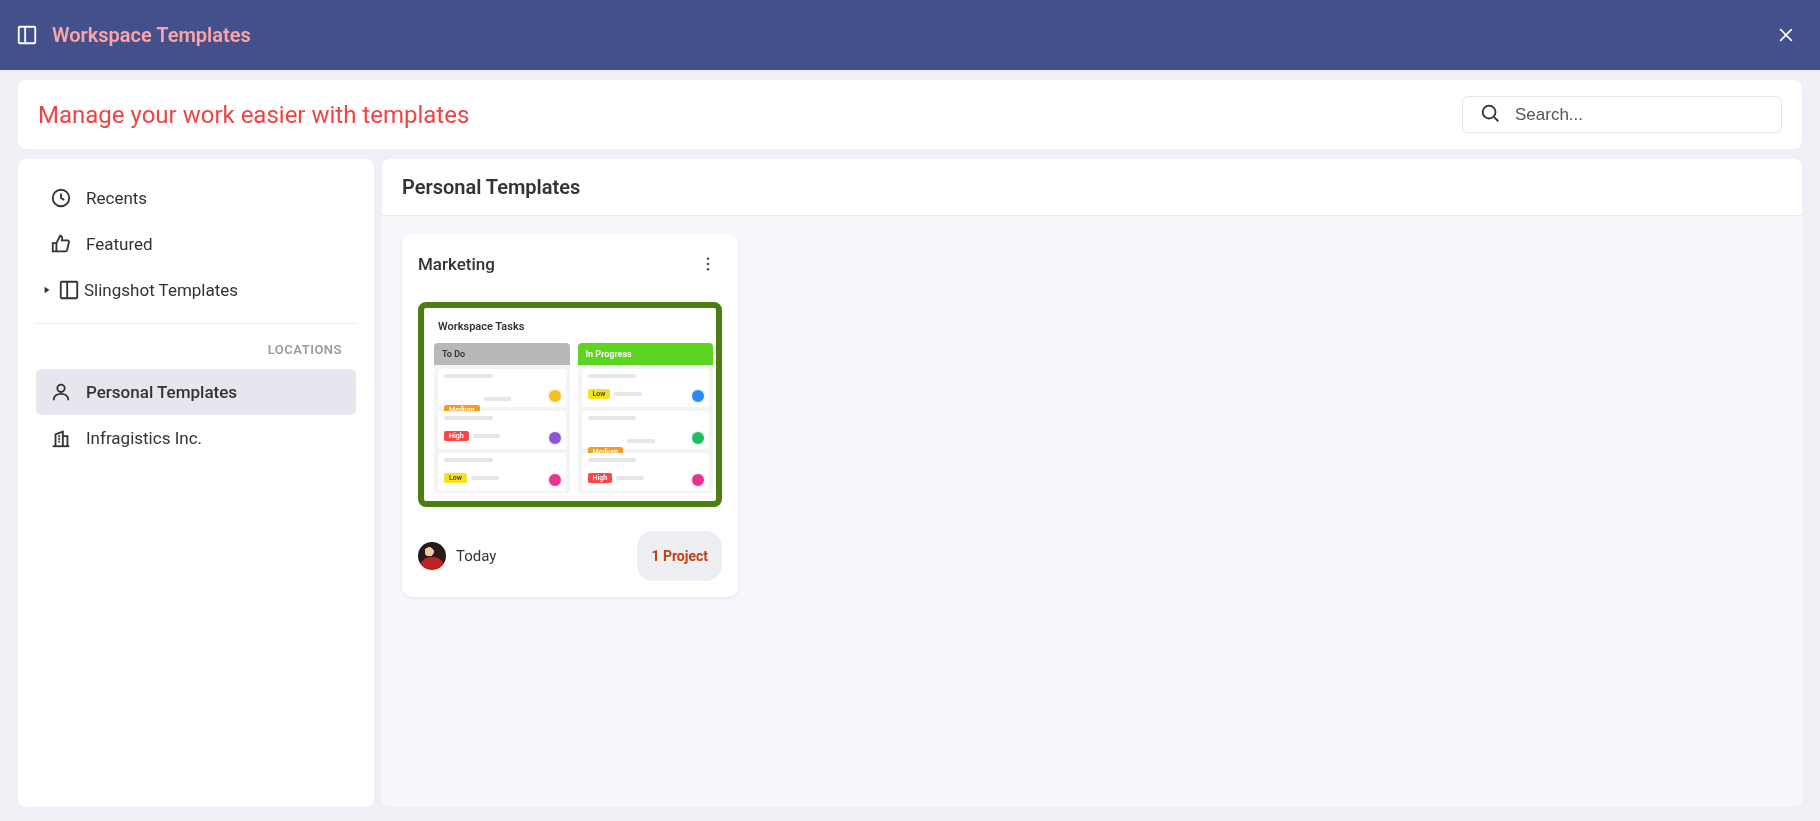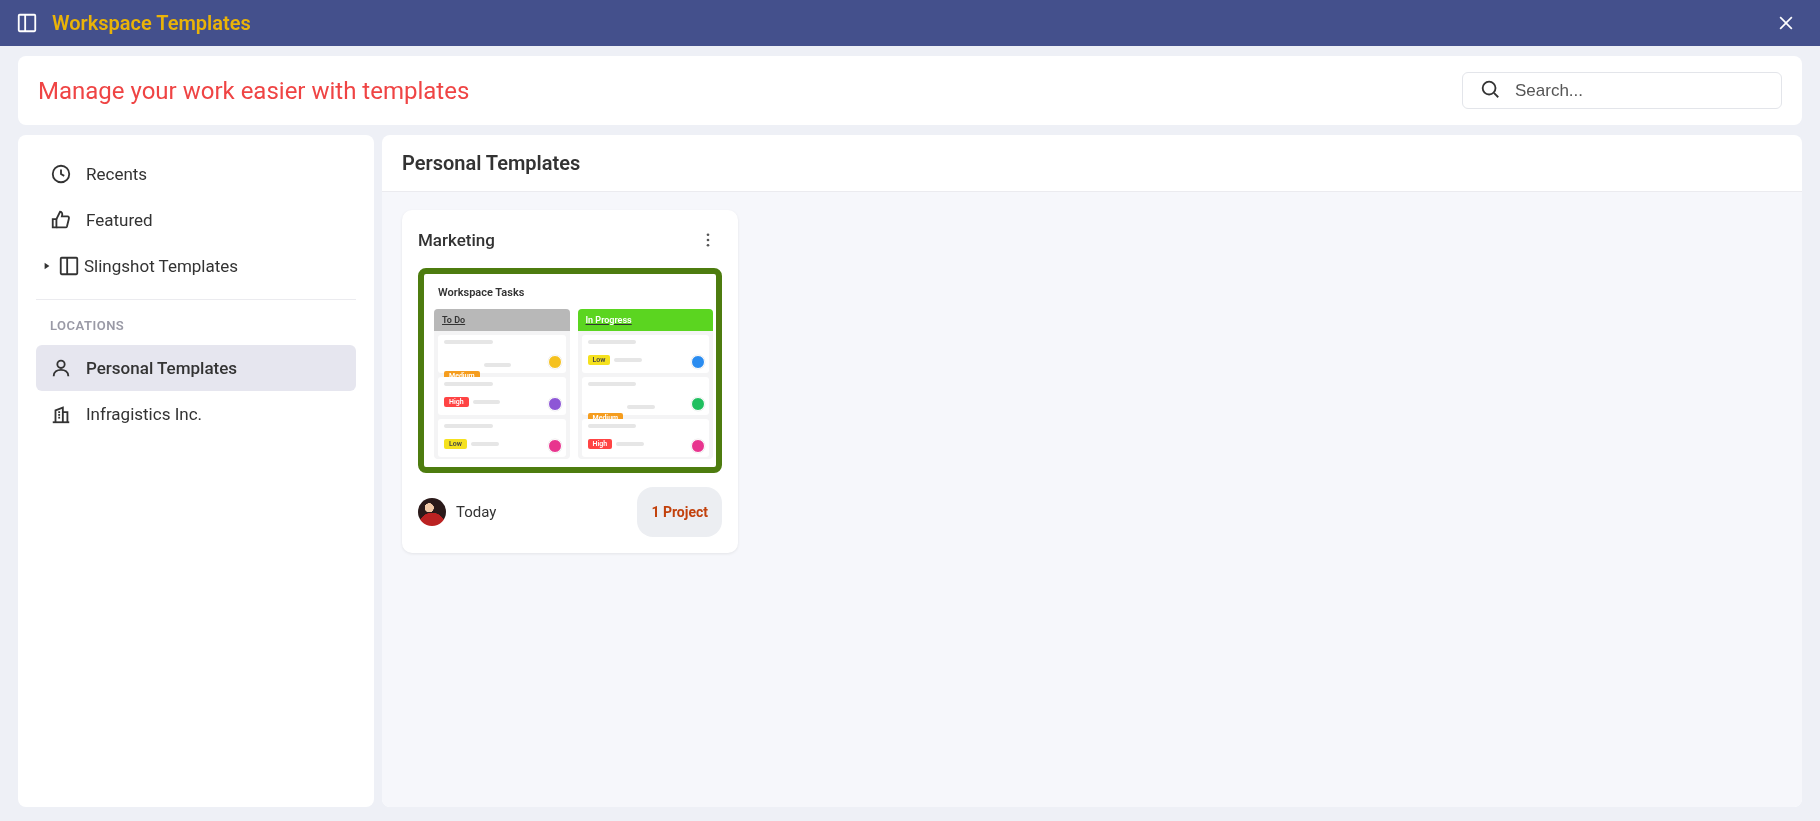"Workspace Templates" .titlebar { color: #eab308 -> #fca5a5; height: 46px -> 70px }
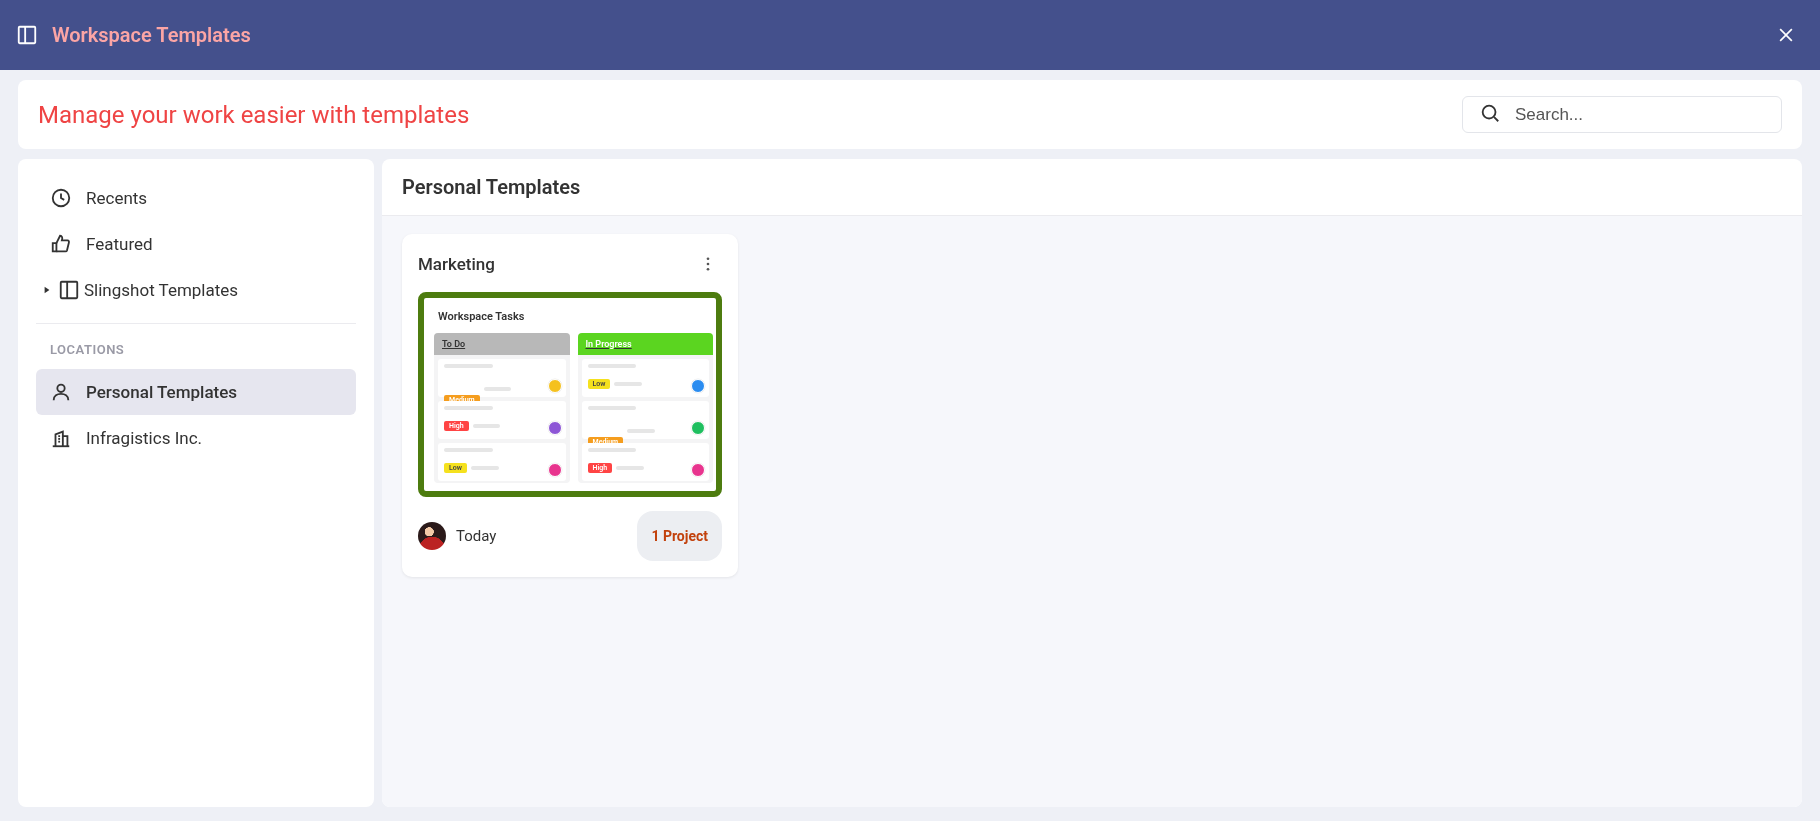"Marketing" .template-card { gap: 14px -> 24px }
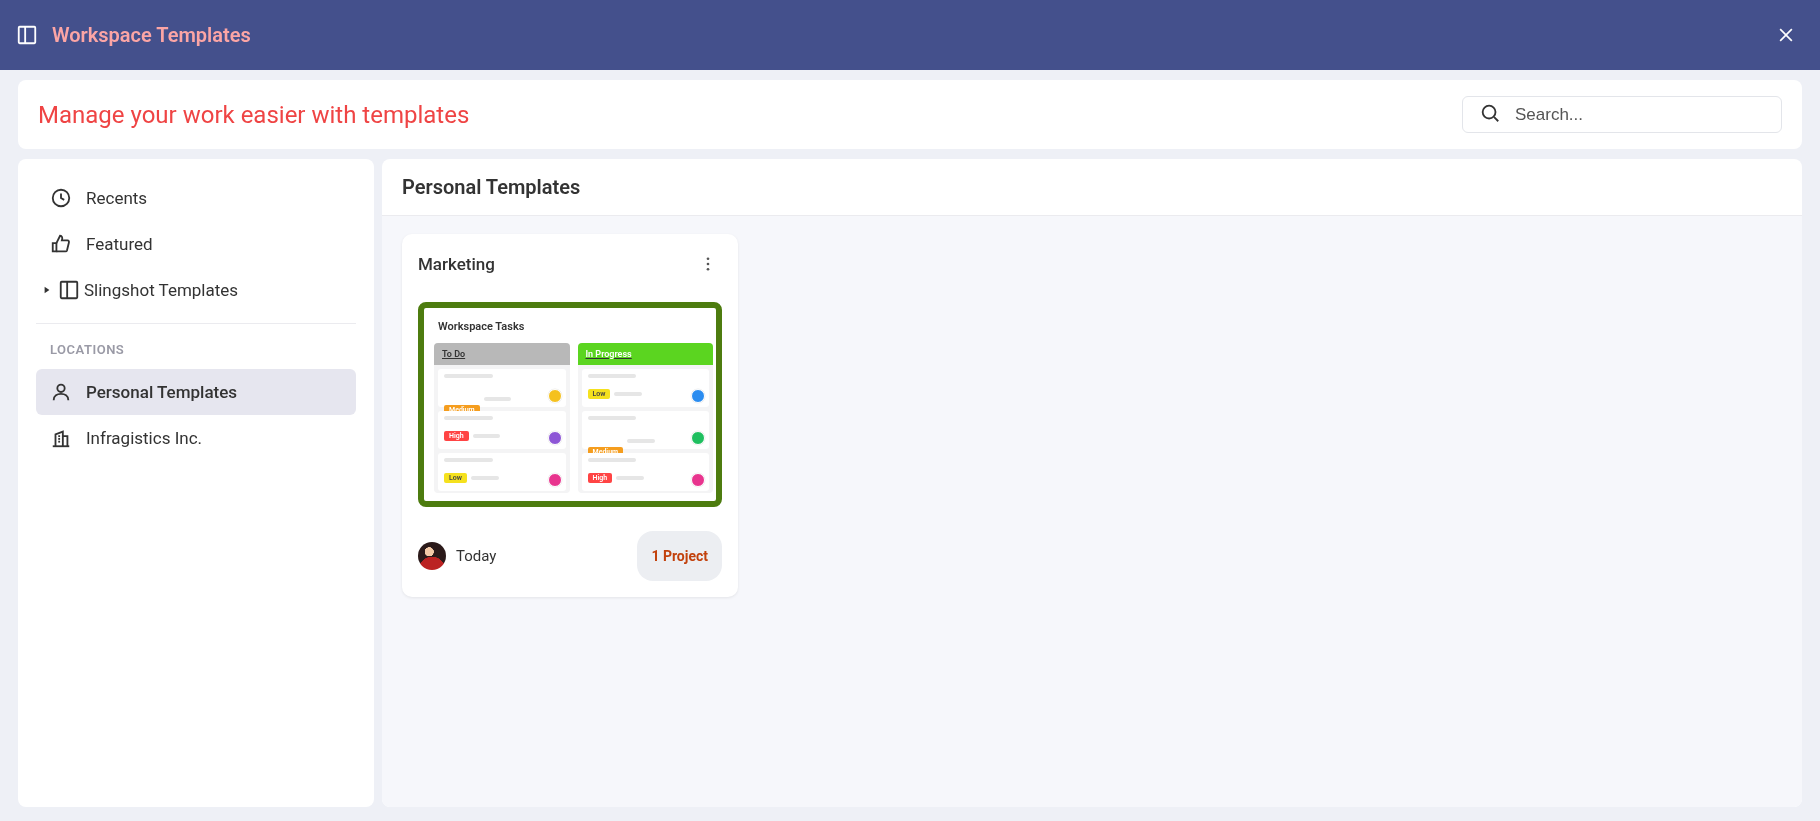"LOCATIONS" .side-label { text-align: none -> right }
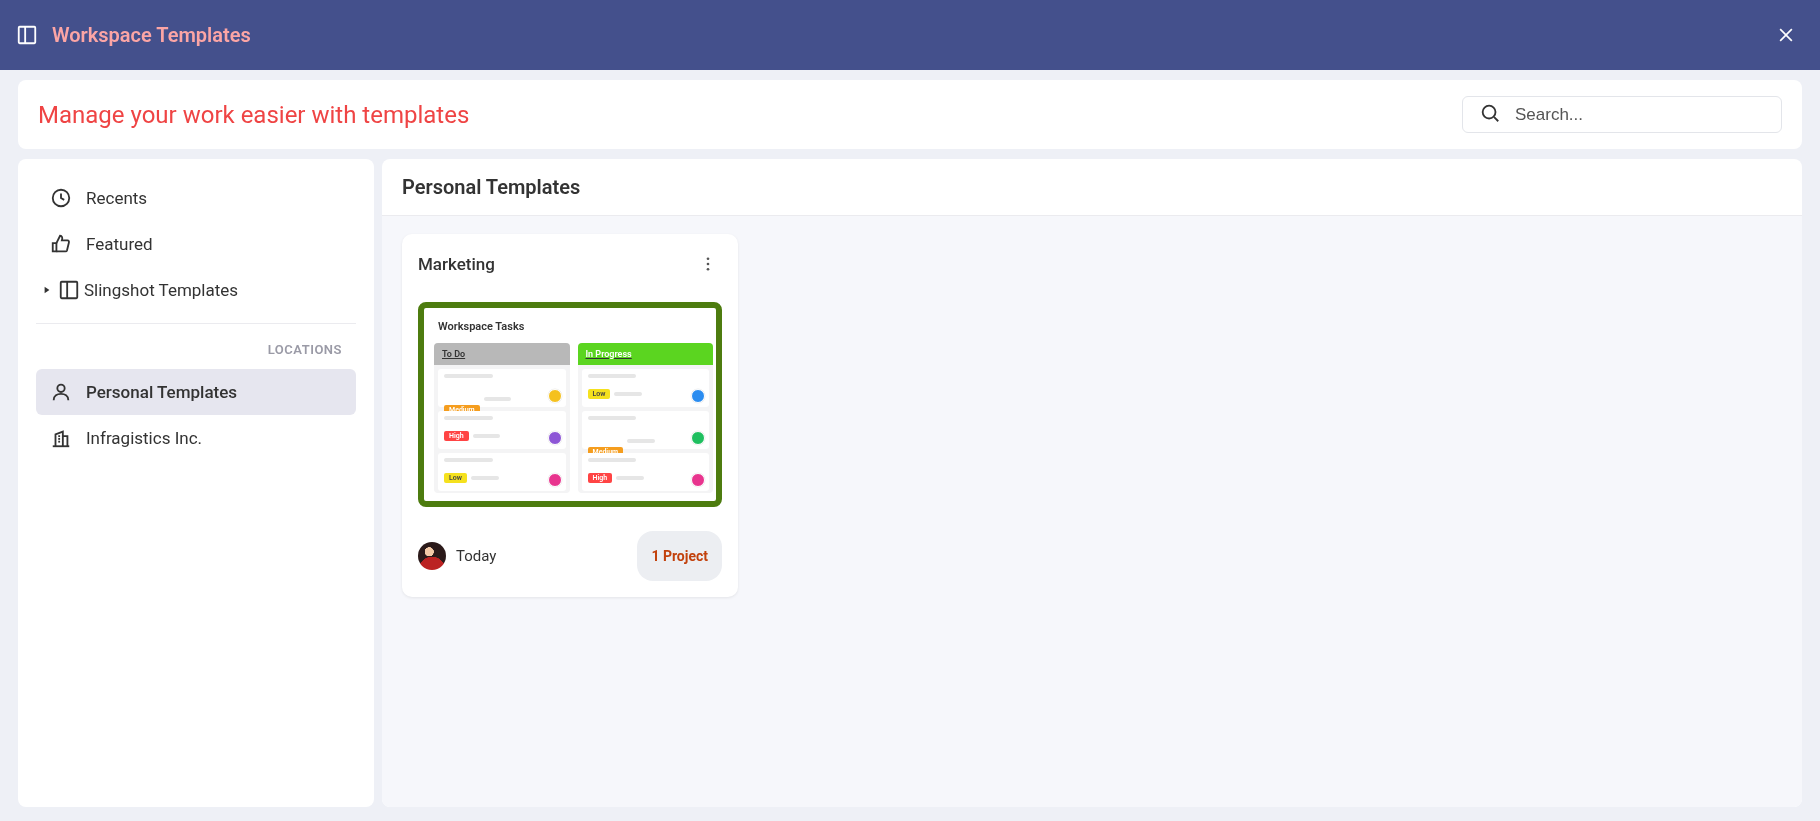"To Do" .board { text-decoration: underline -> none }
